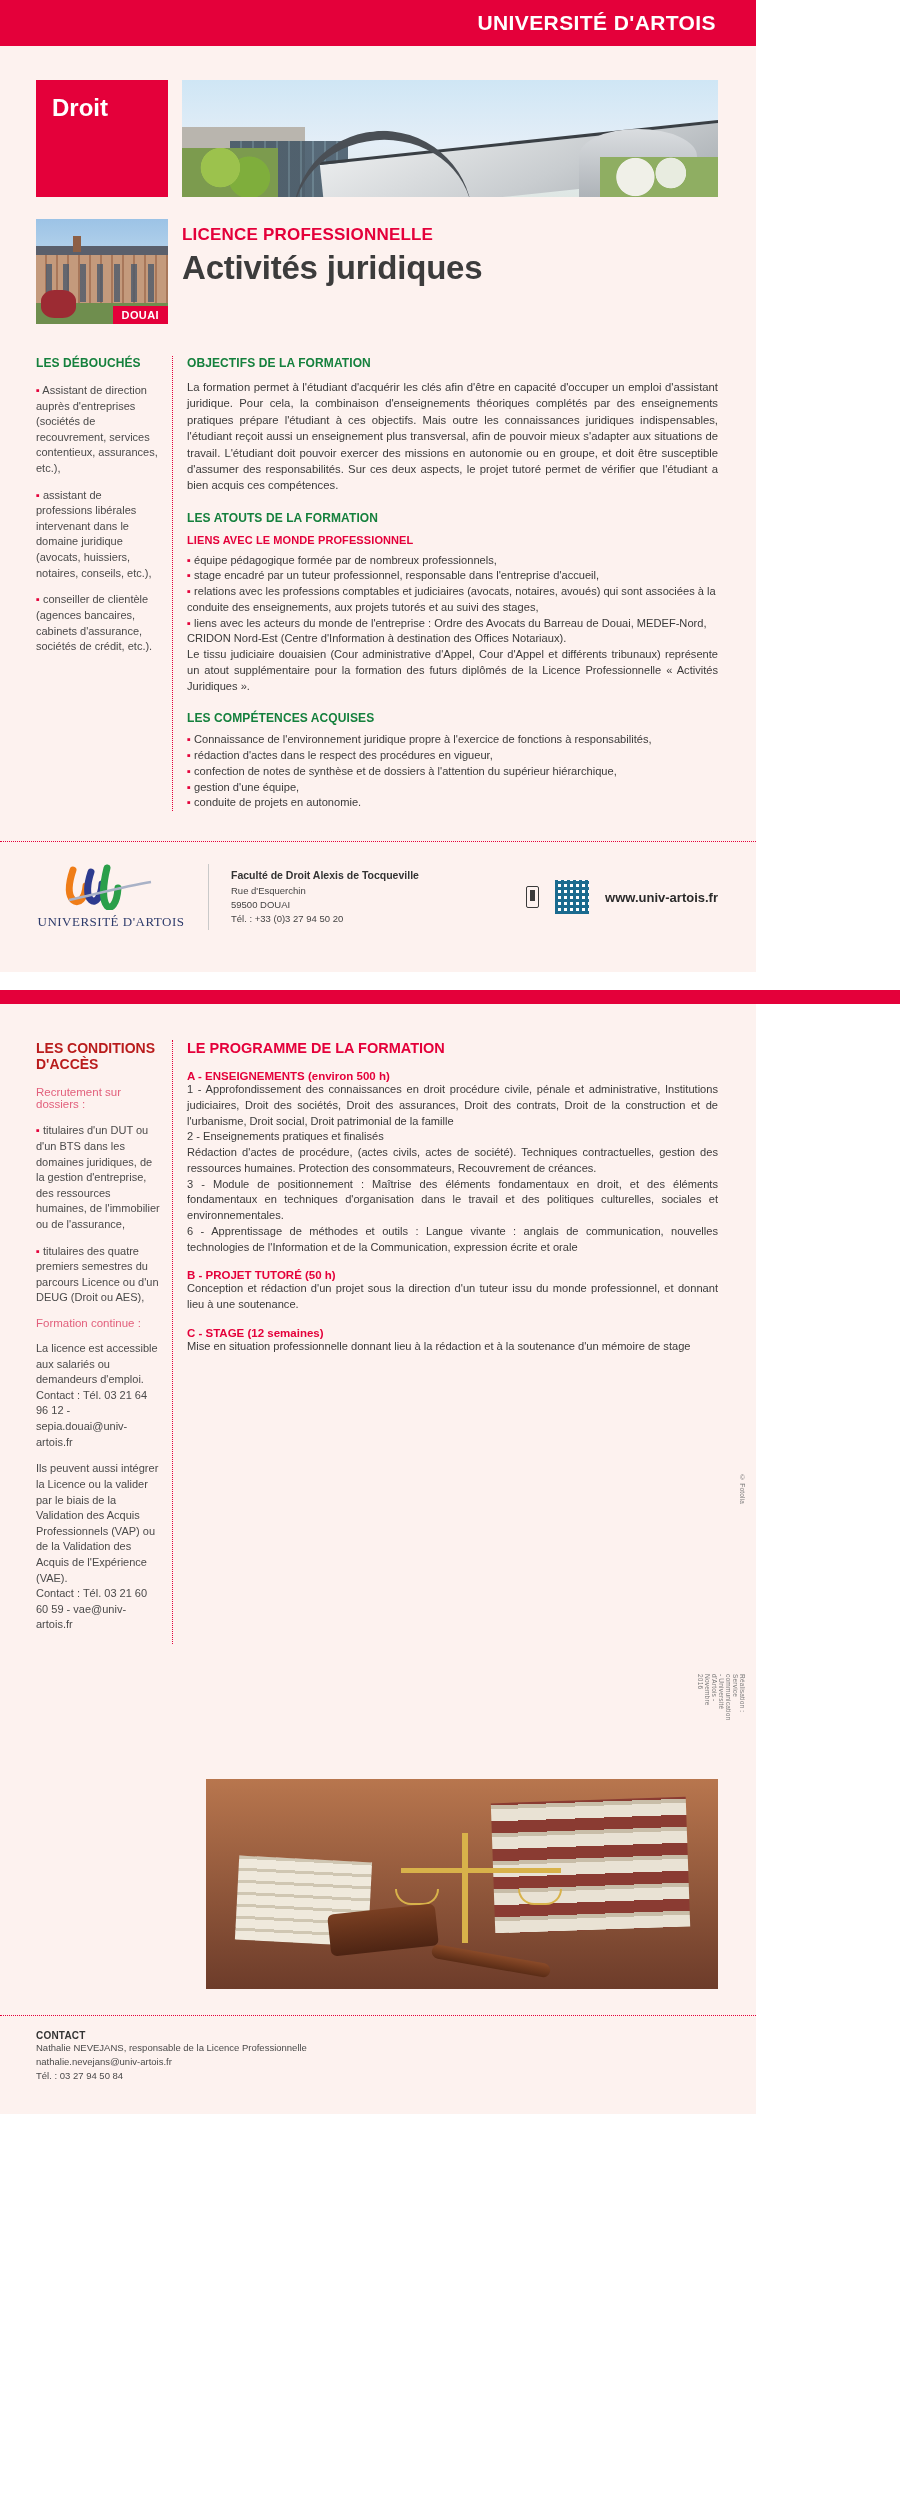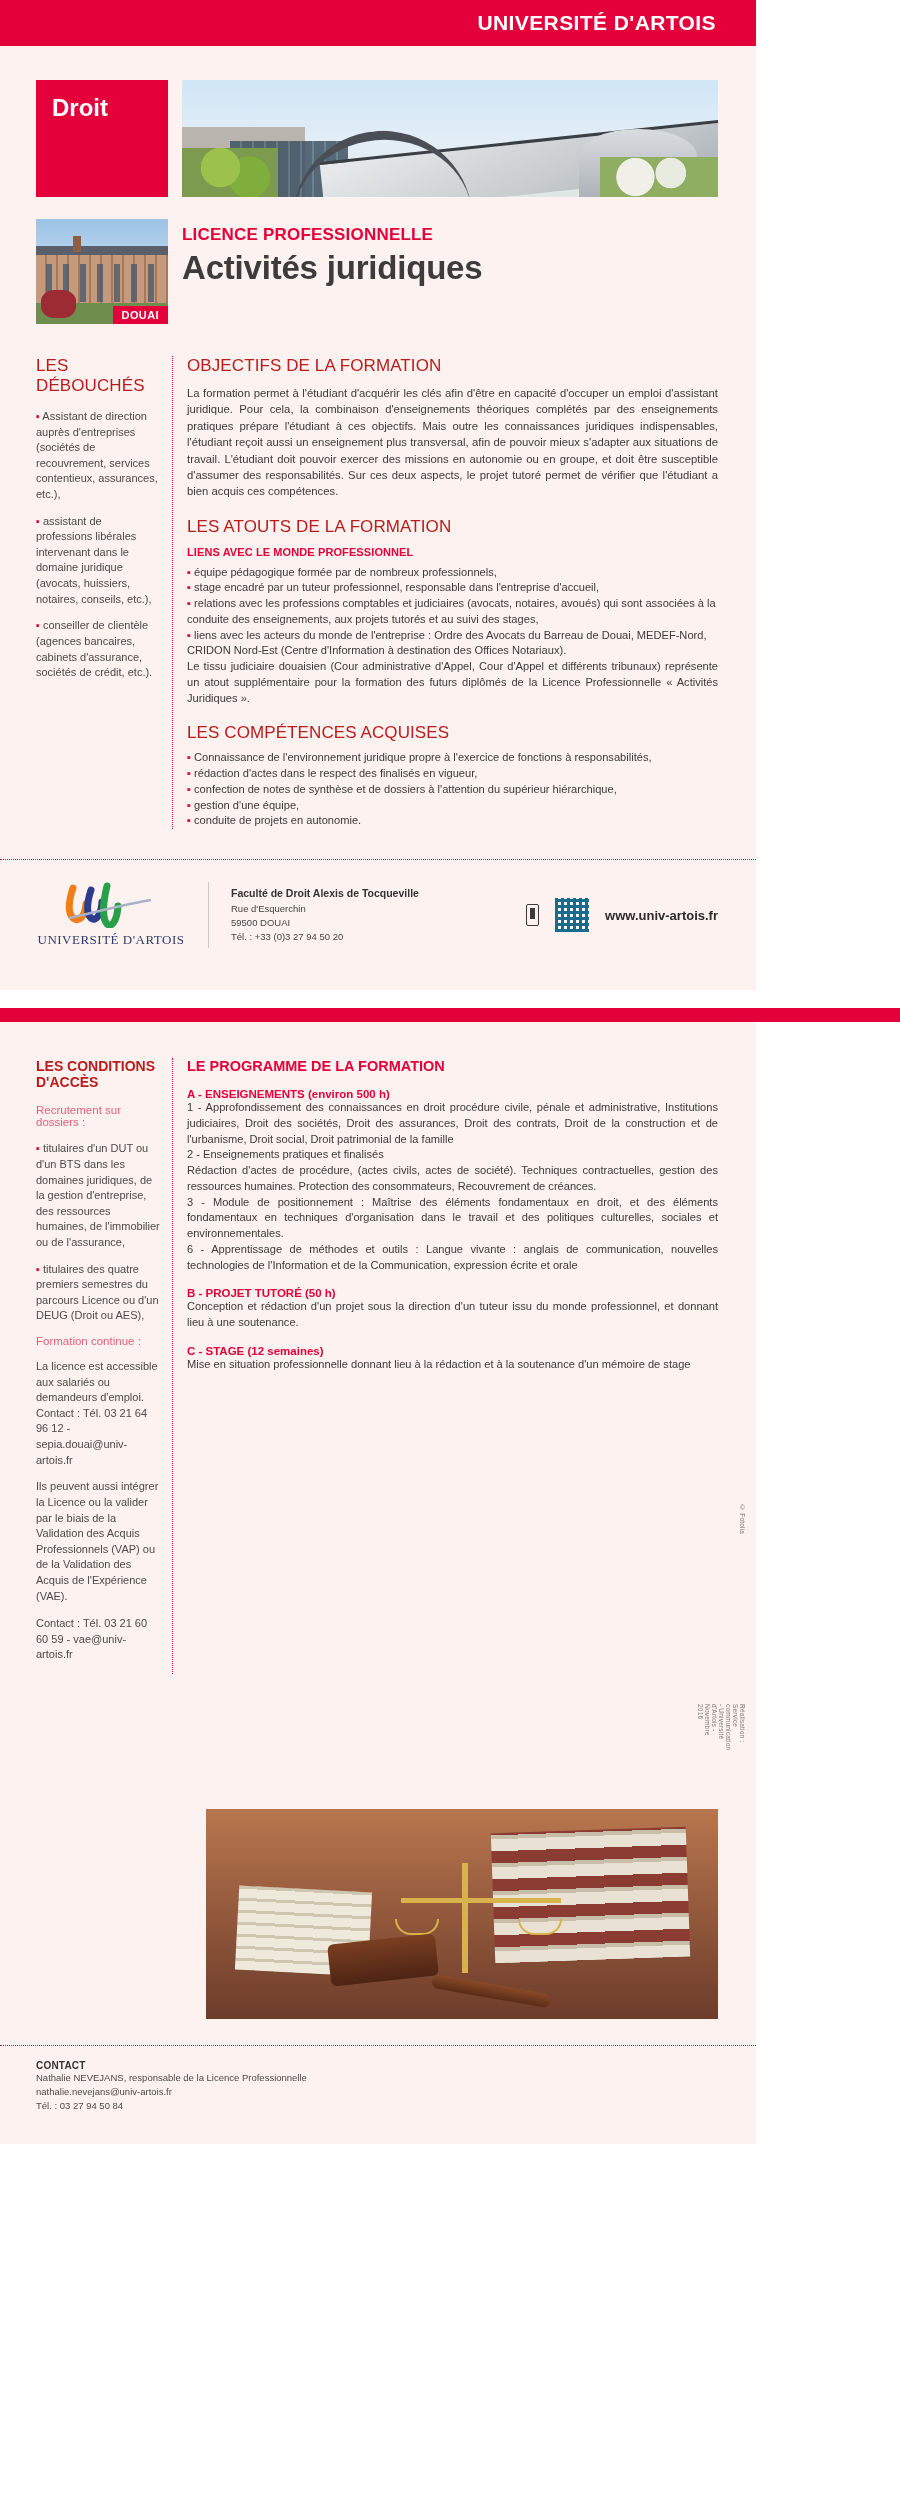"LES DÉBOUCHÉS" .h-red { color: #b91c1c -> #15803d; font-size: 17px -> 12px; font-weight: normal -> bold }
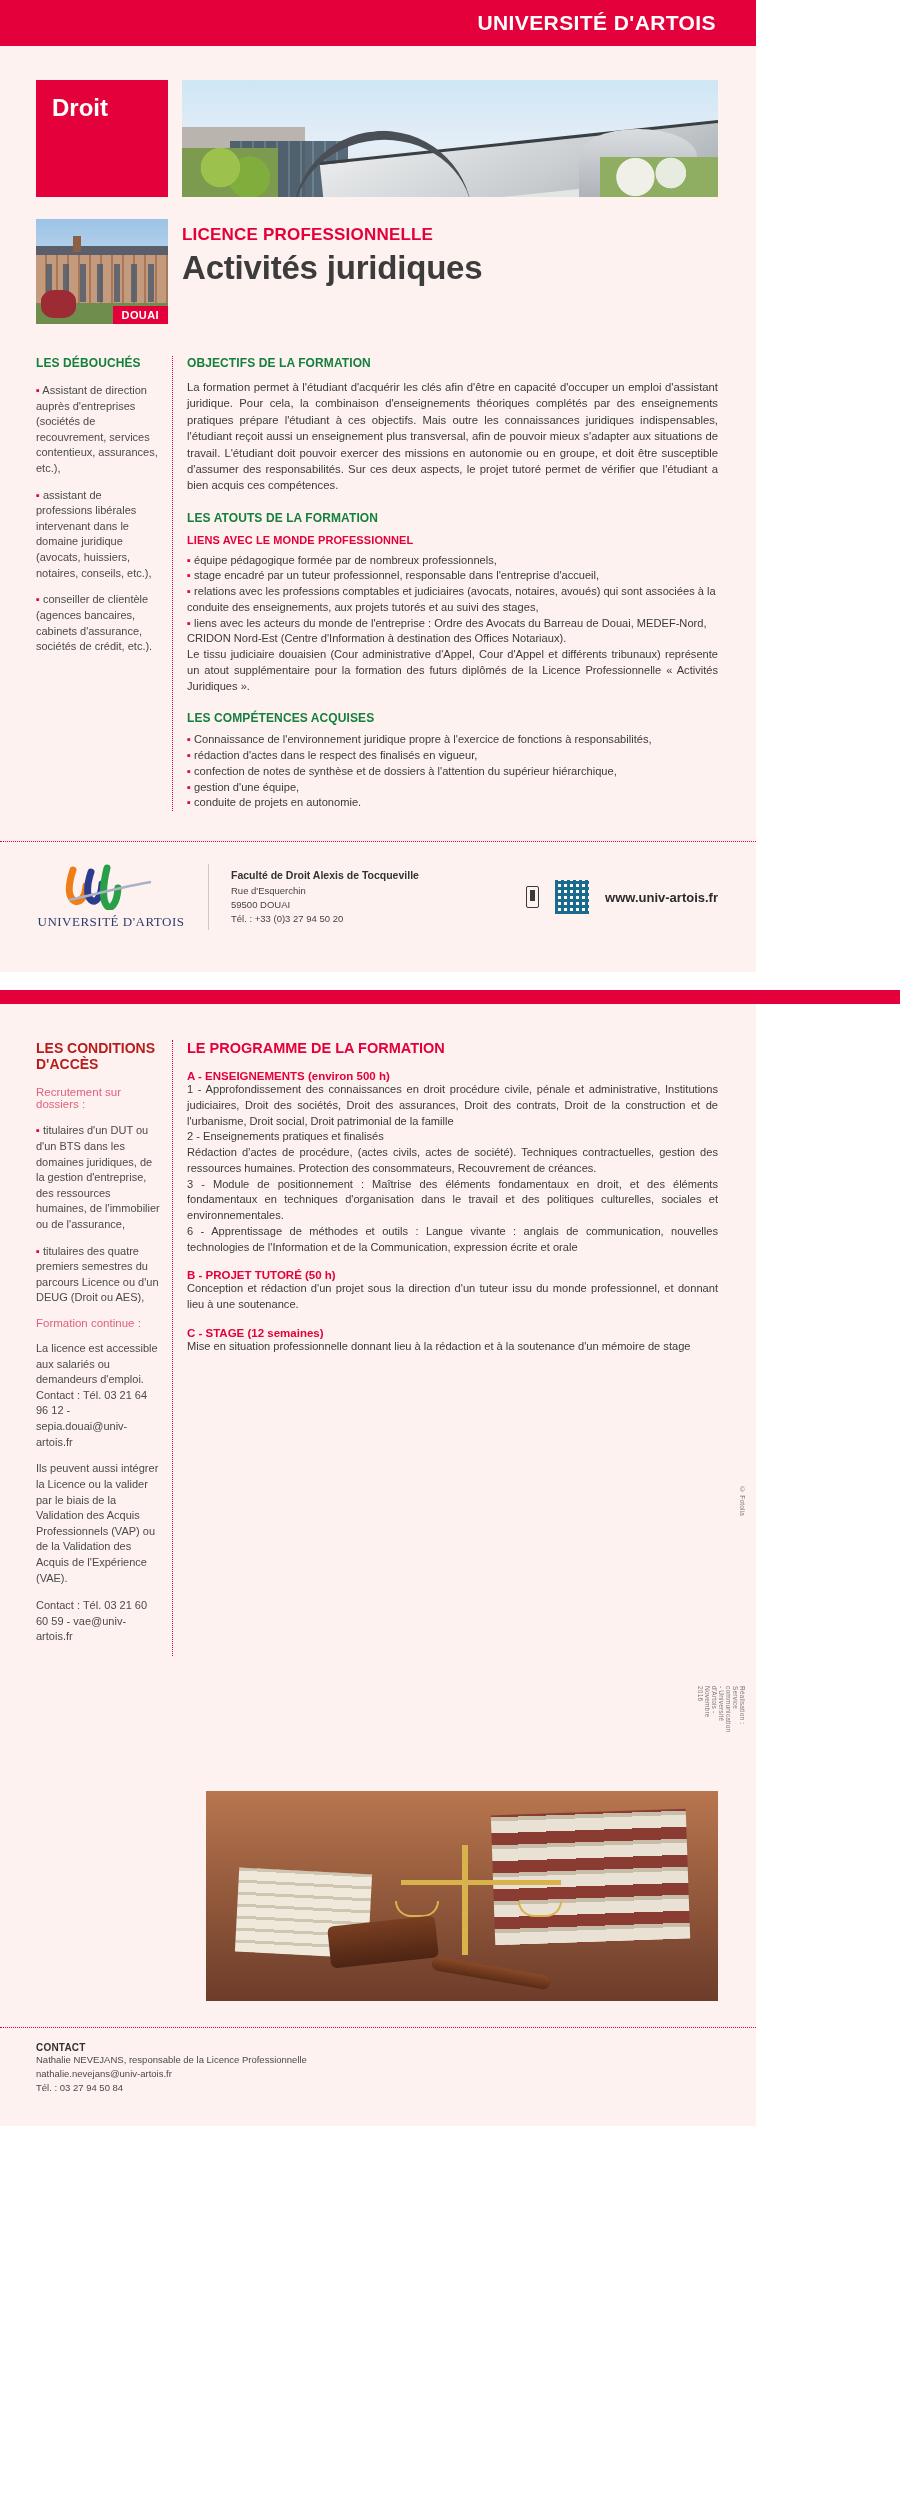"rédaction d'actes dans le respect" li { text: finalisés -> procédures }
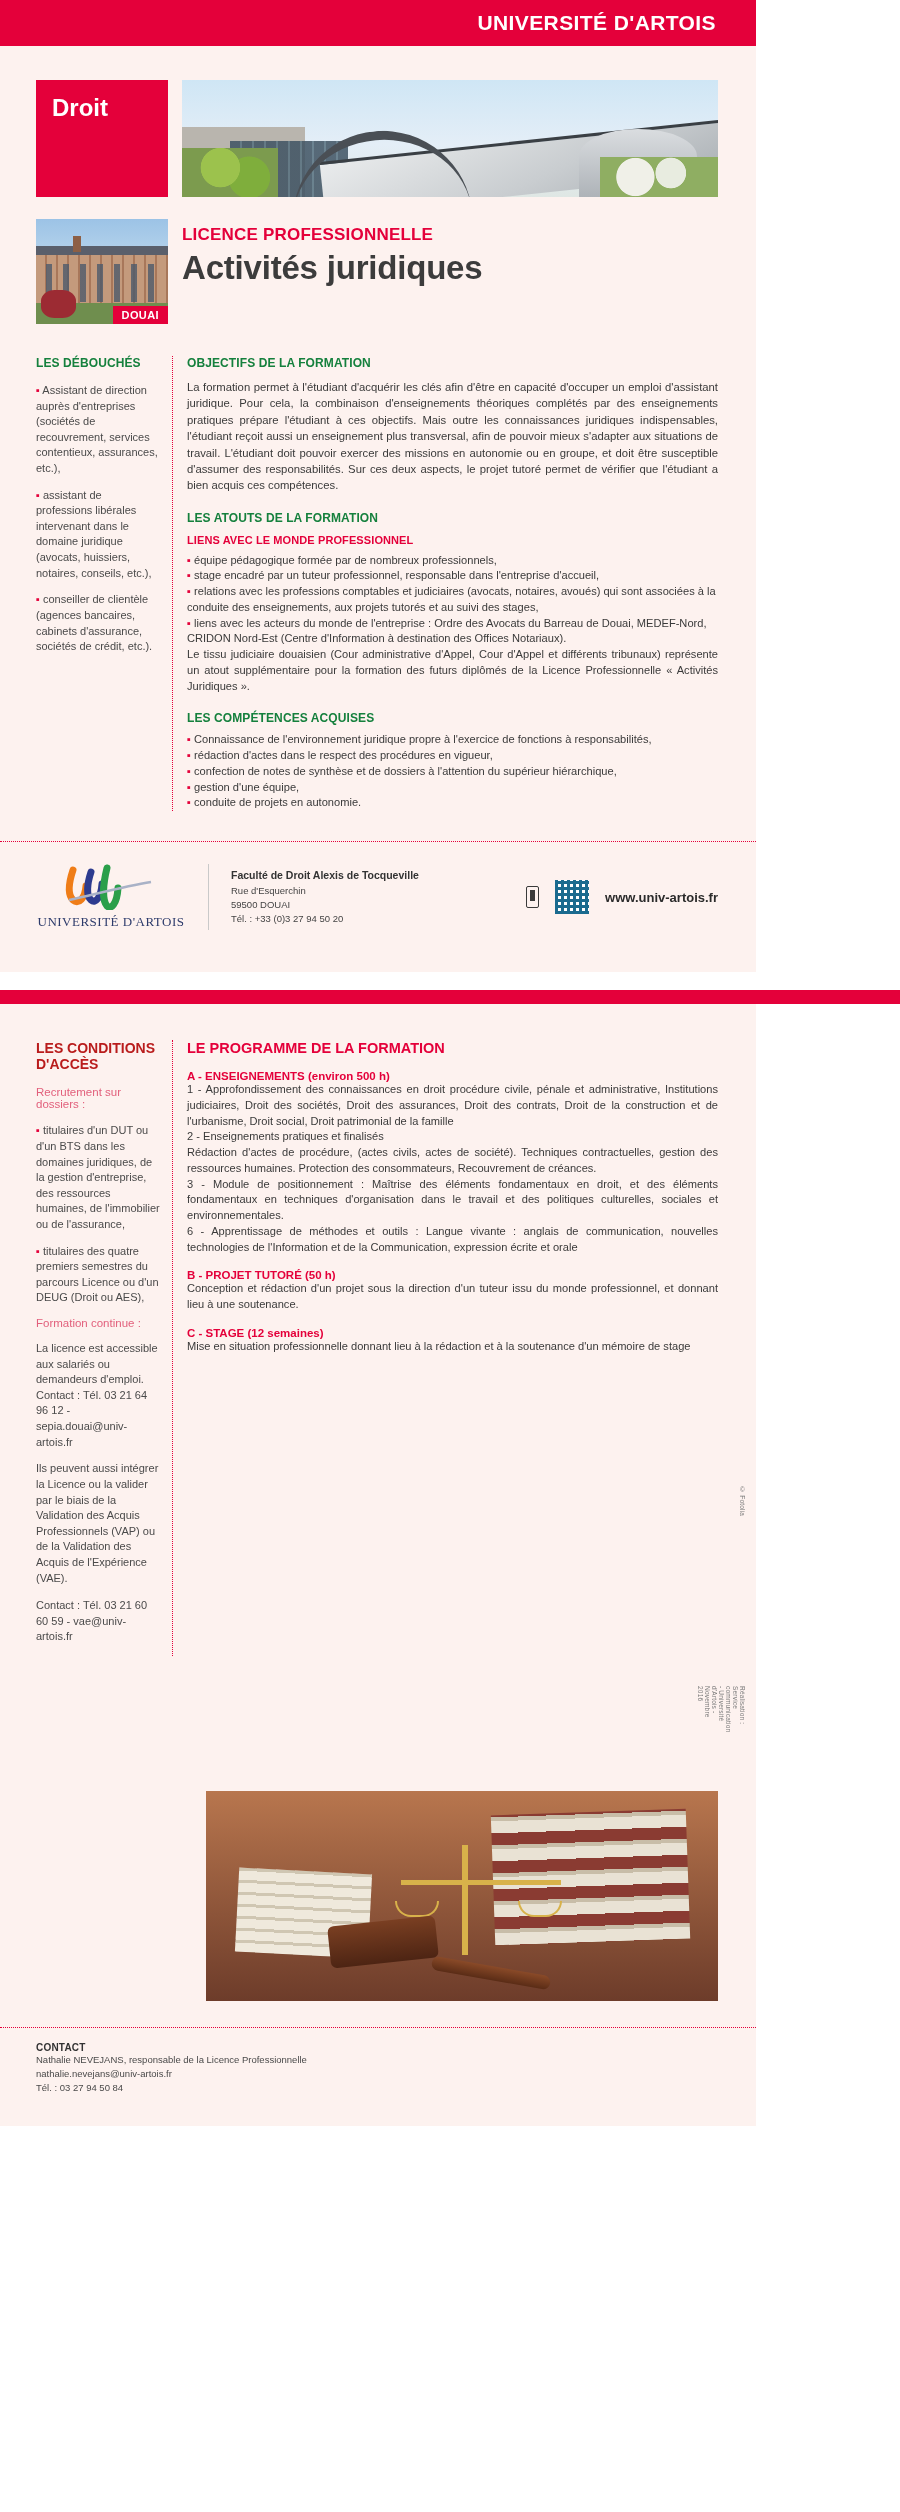"Ils peuvent aussi intégrer la" div.left2-item { margin-bottom: 12px -> 0 }
